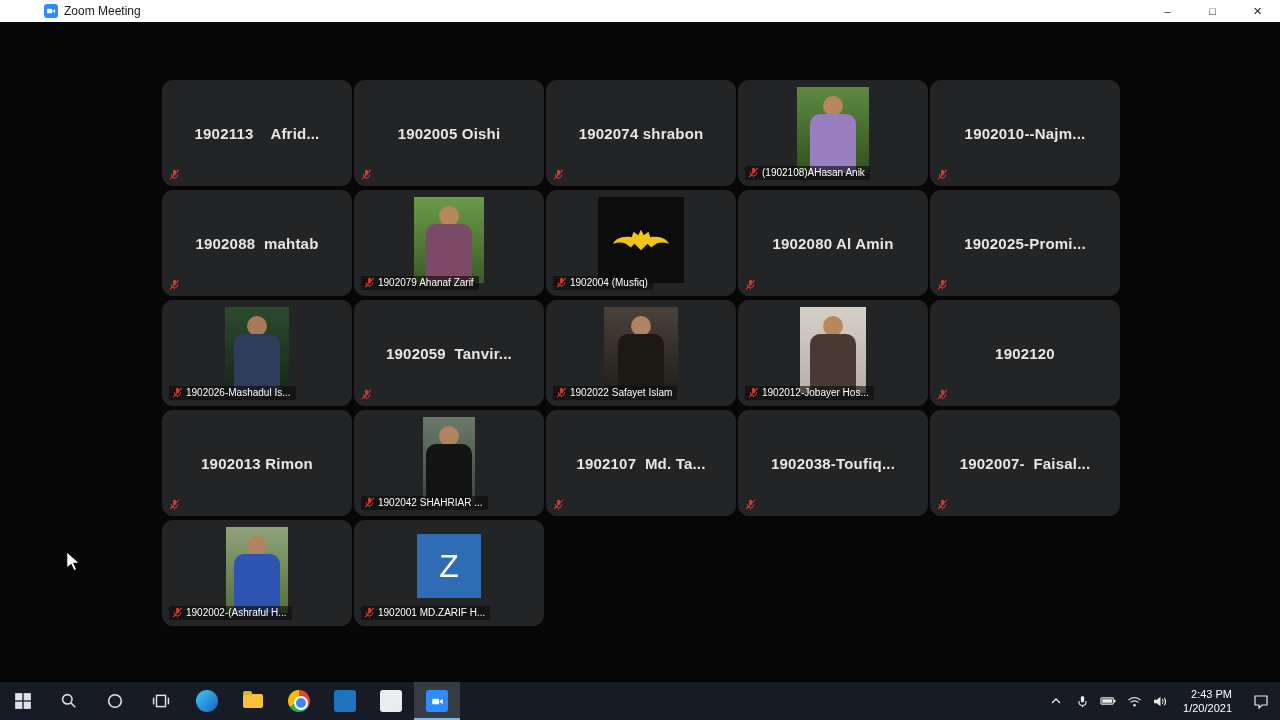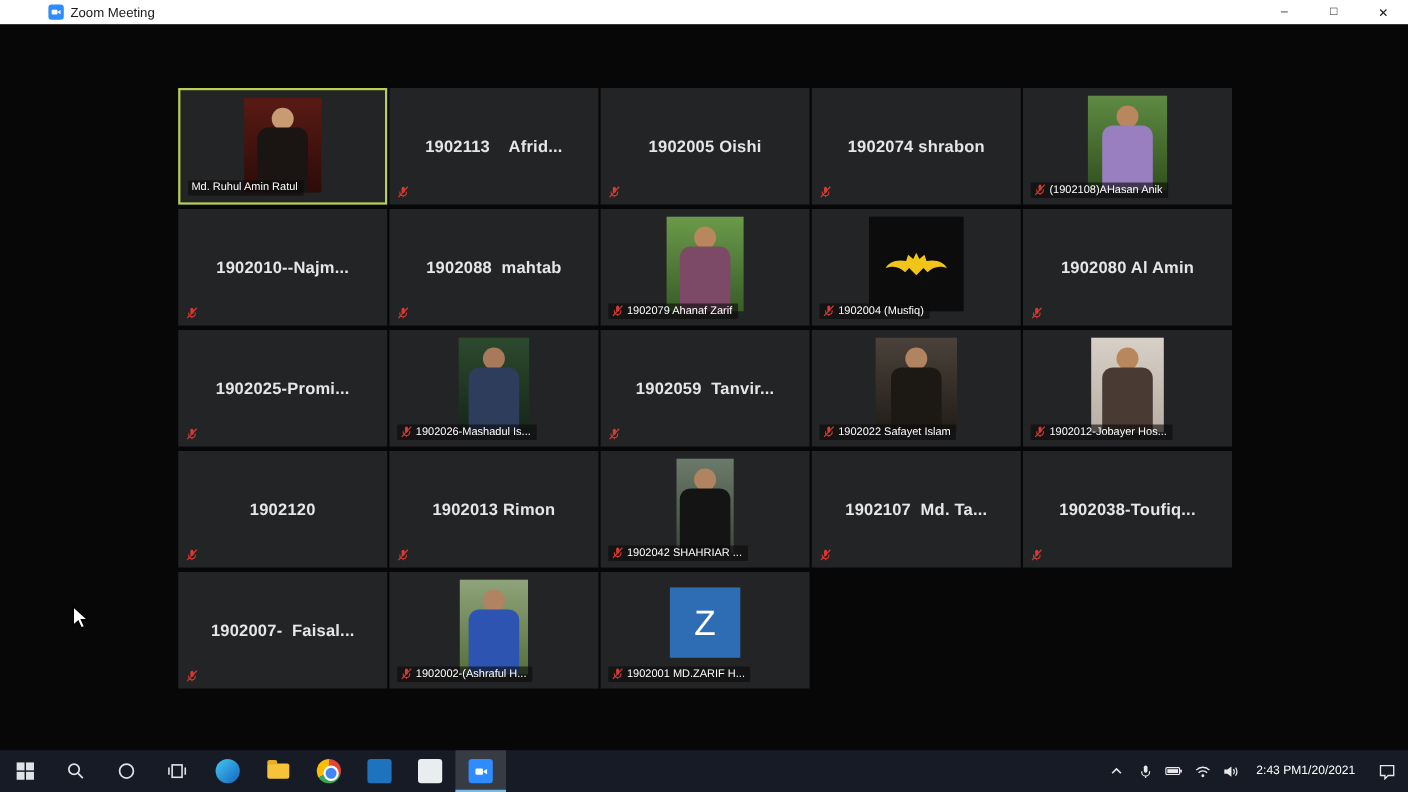"1902113 Afrid..." .tile { border-radius: none -> 11px }
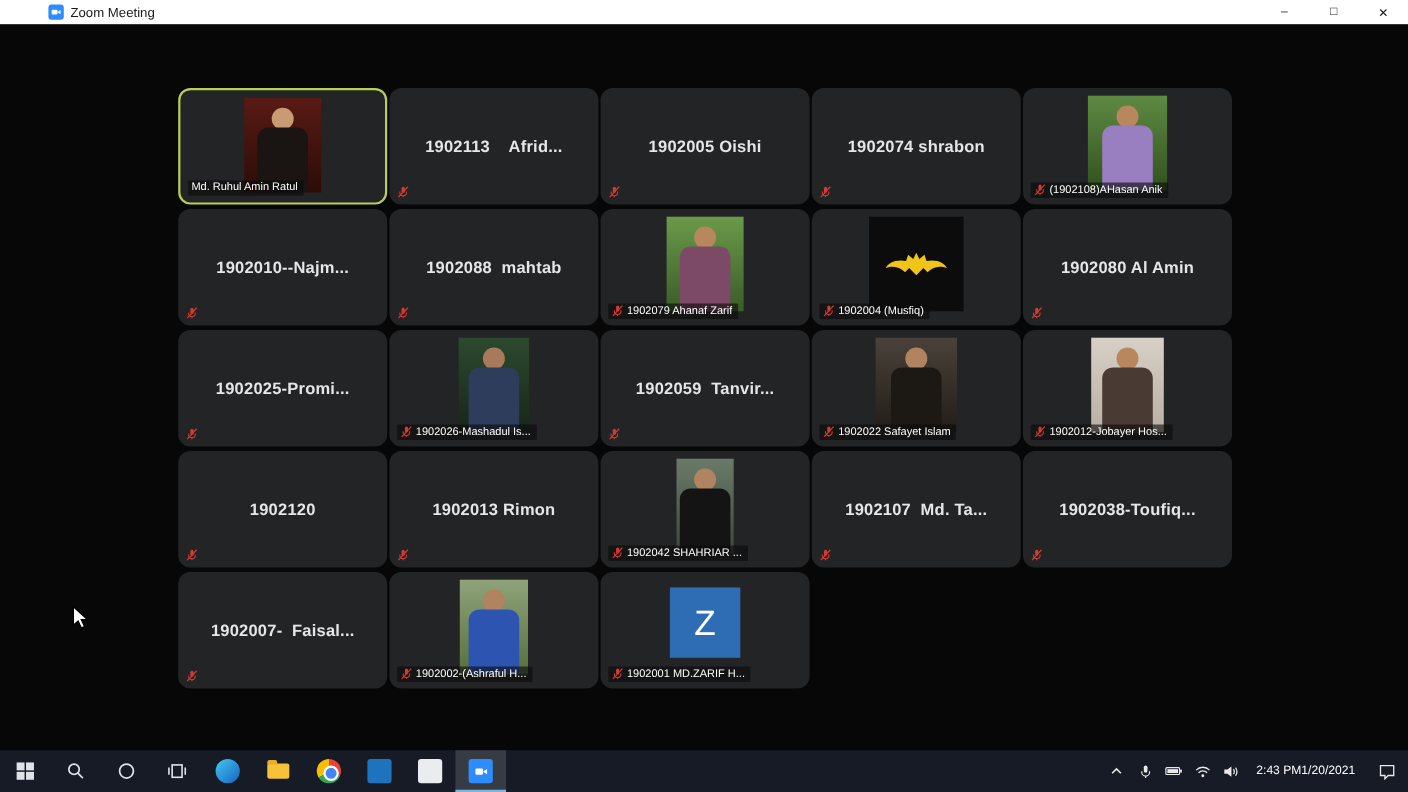"Md. Ruhul Amin Ratul" div.tile { html: <div> <div> <div></div> <div></div> </div> <div> <span>Md. Ruhul Amin Ratul</span> </div> </div> -> none }
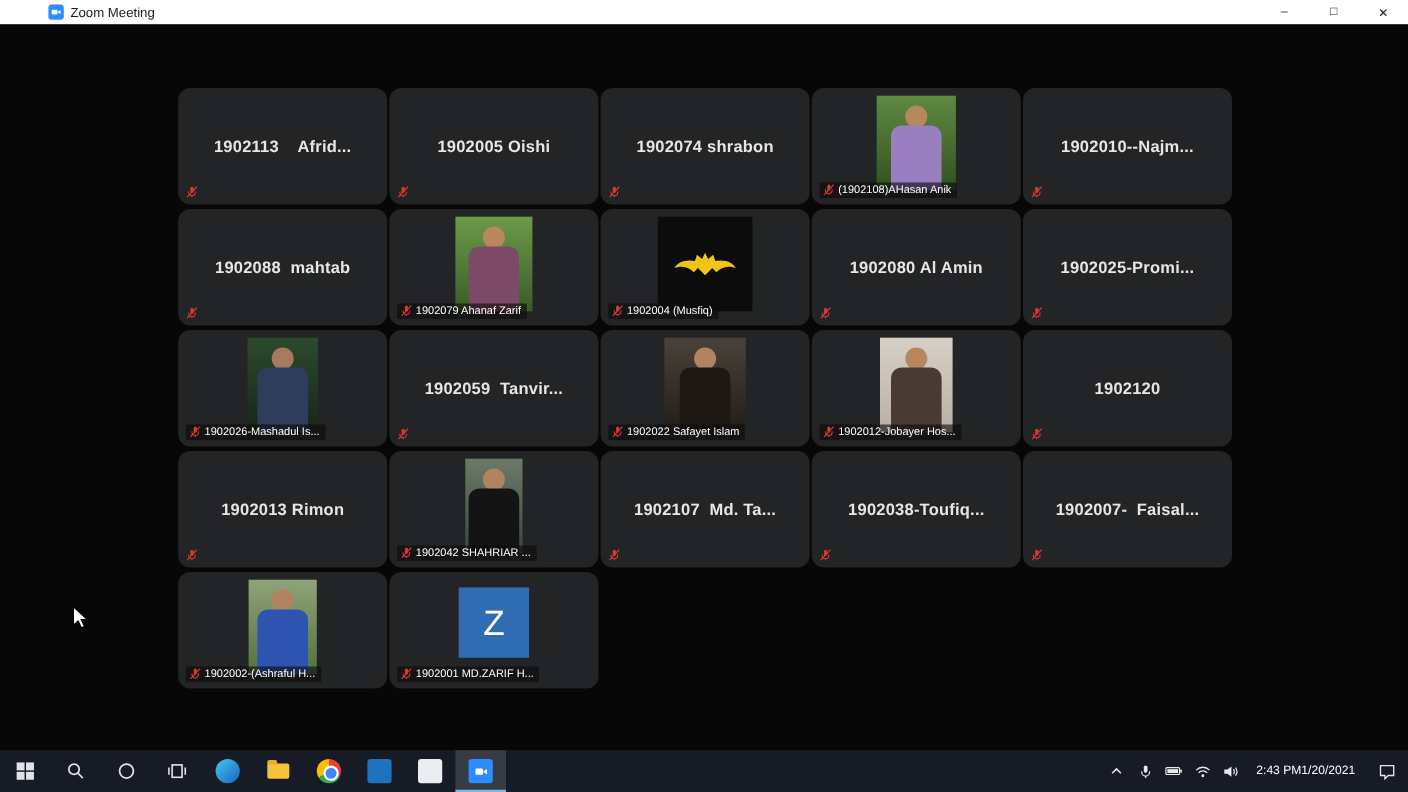"2:43 PM" .clock { flex-direction: none -> column }
